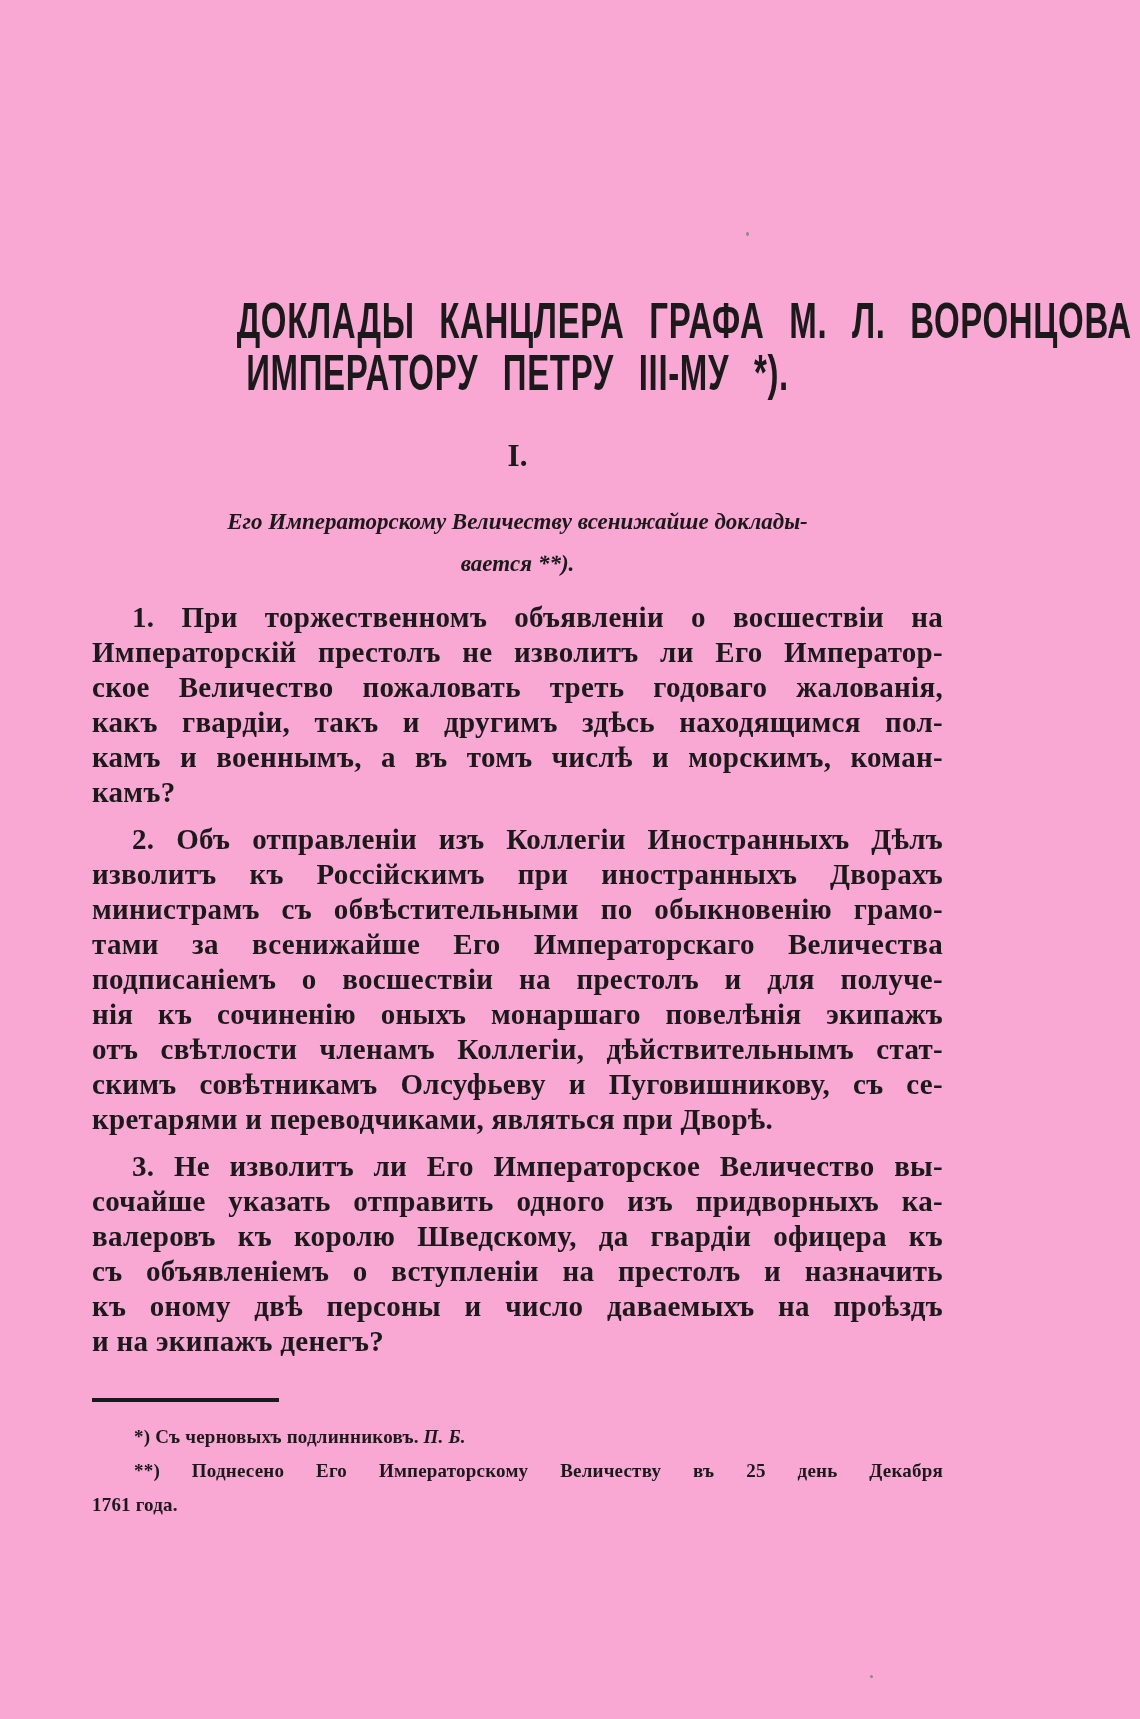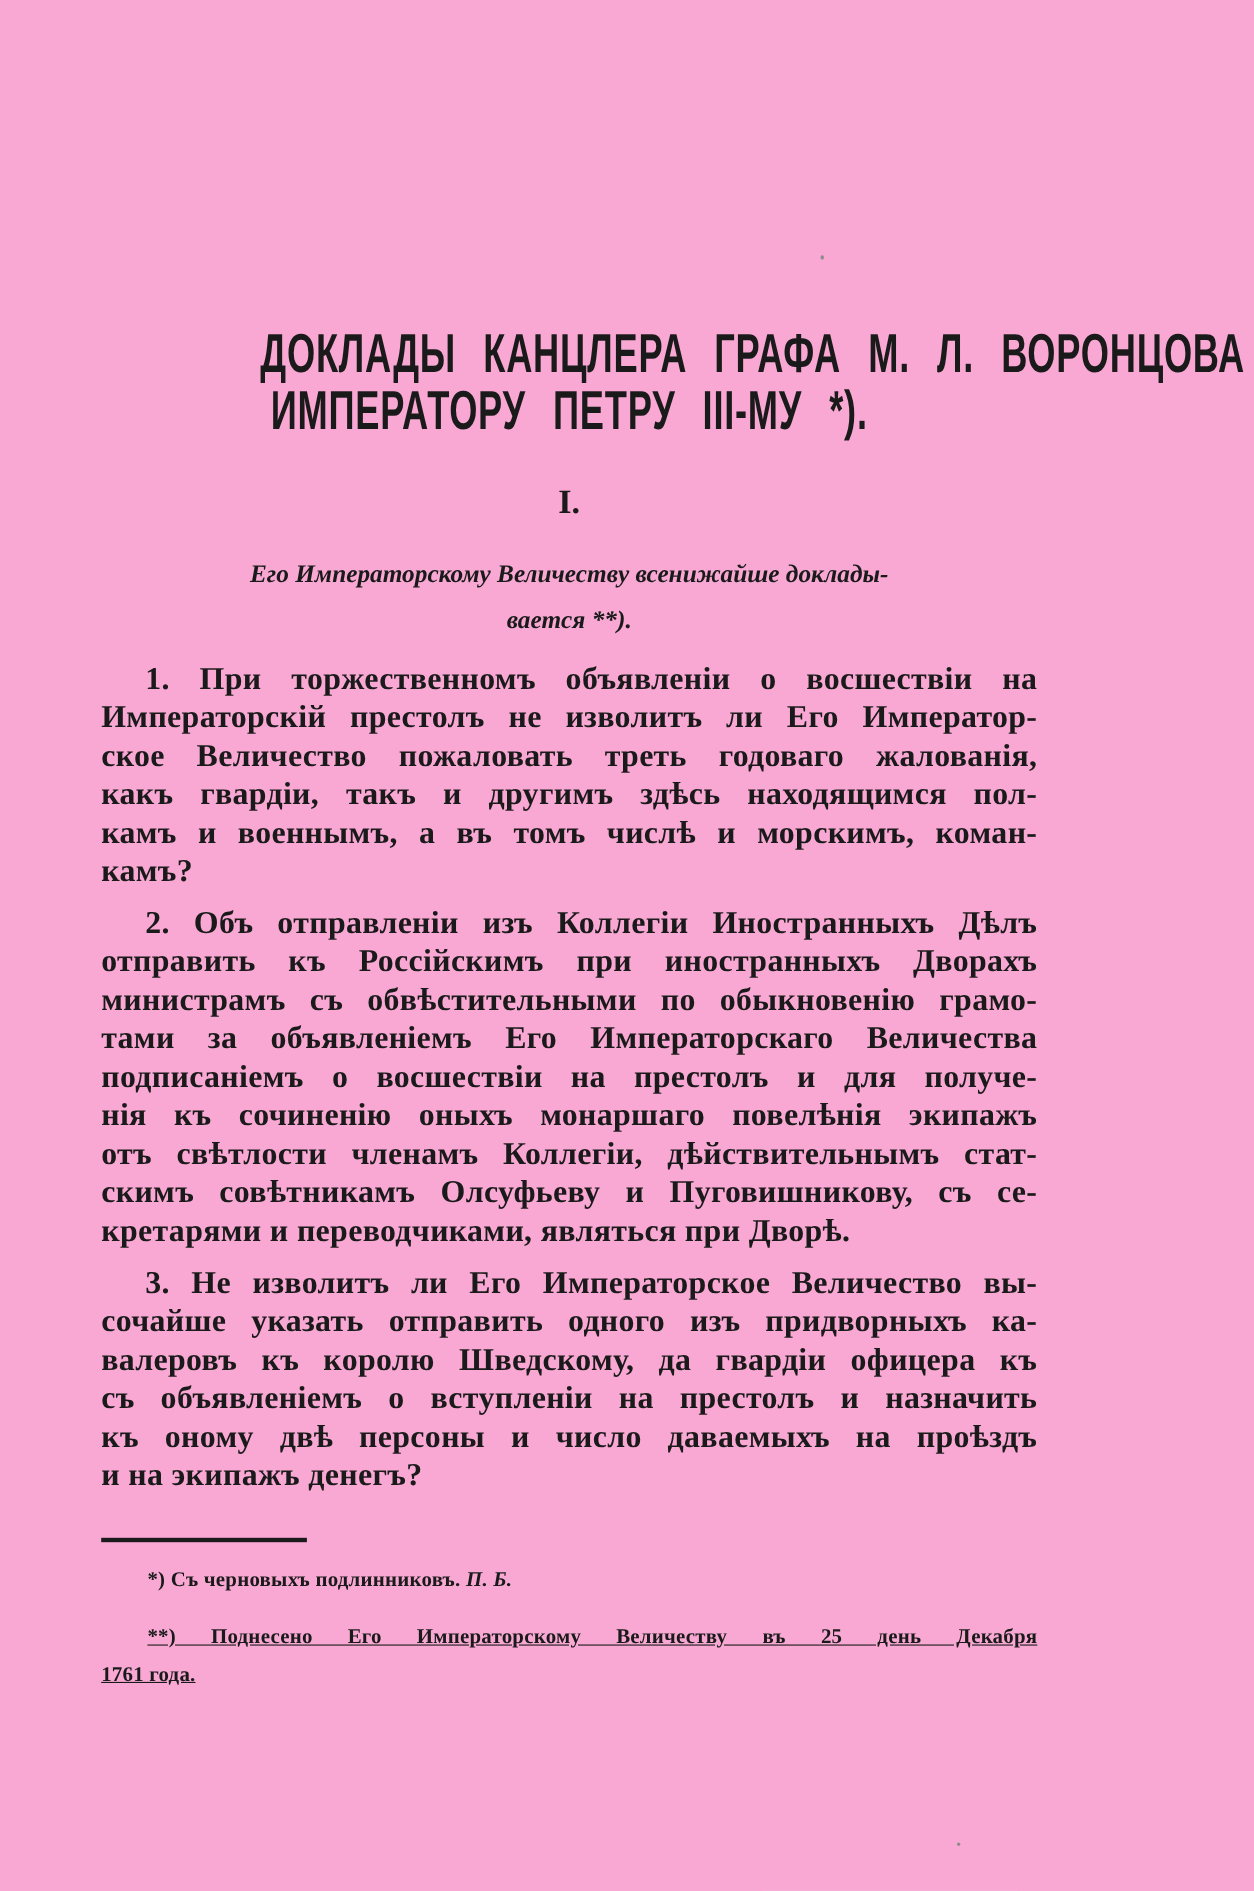"отправить къ Россійскимъ при" div.bline { text: отправить -> изволитъ }
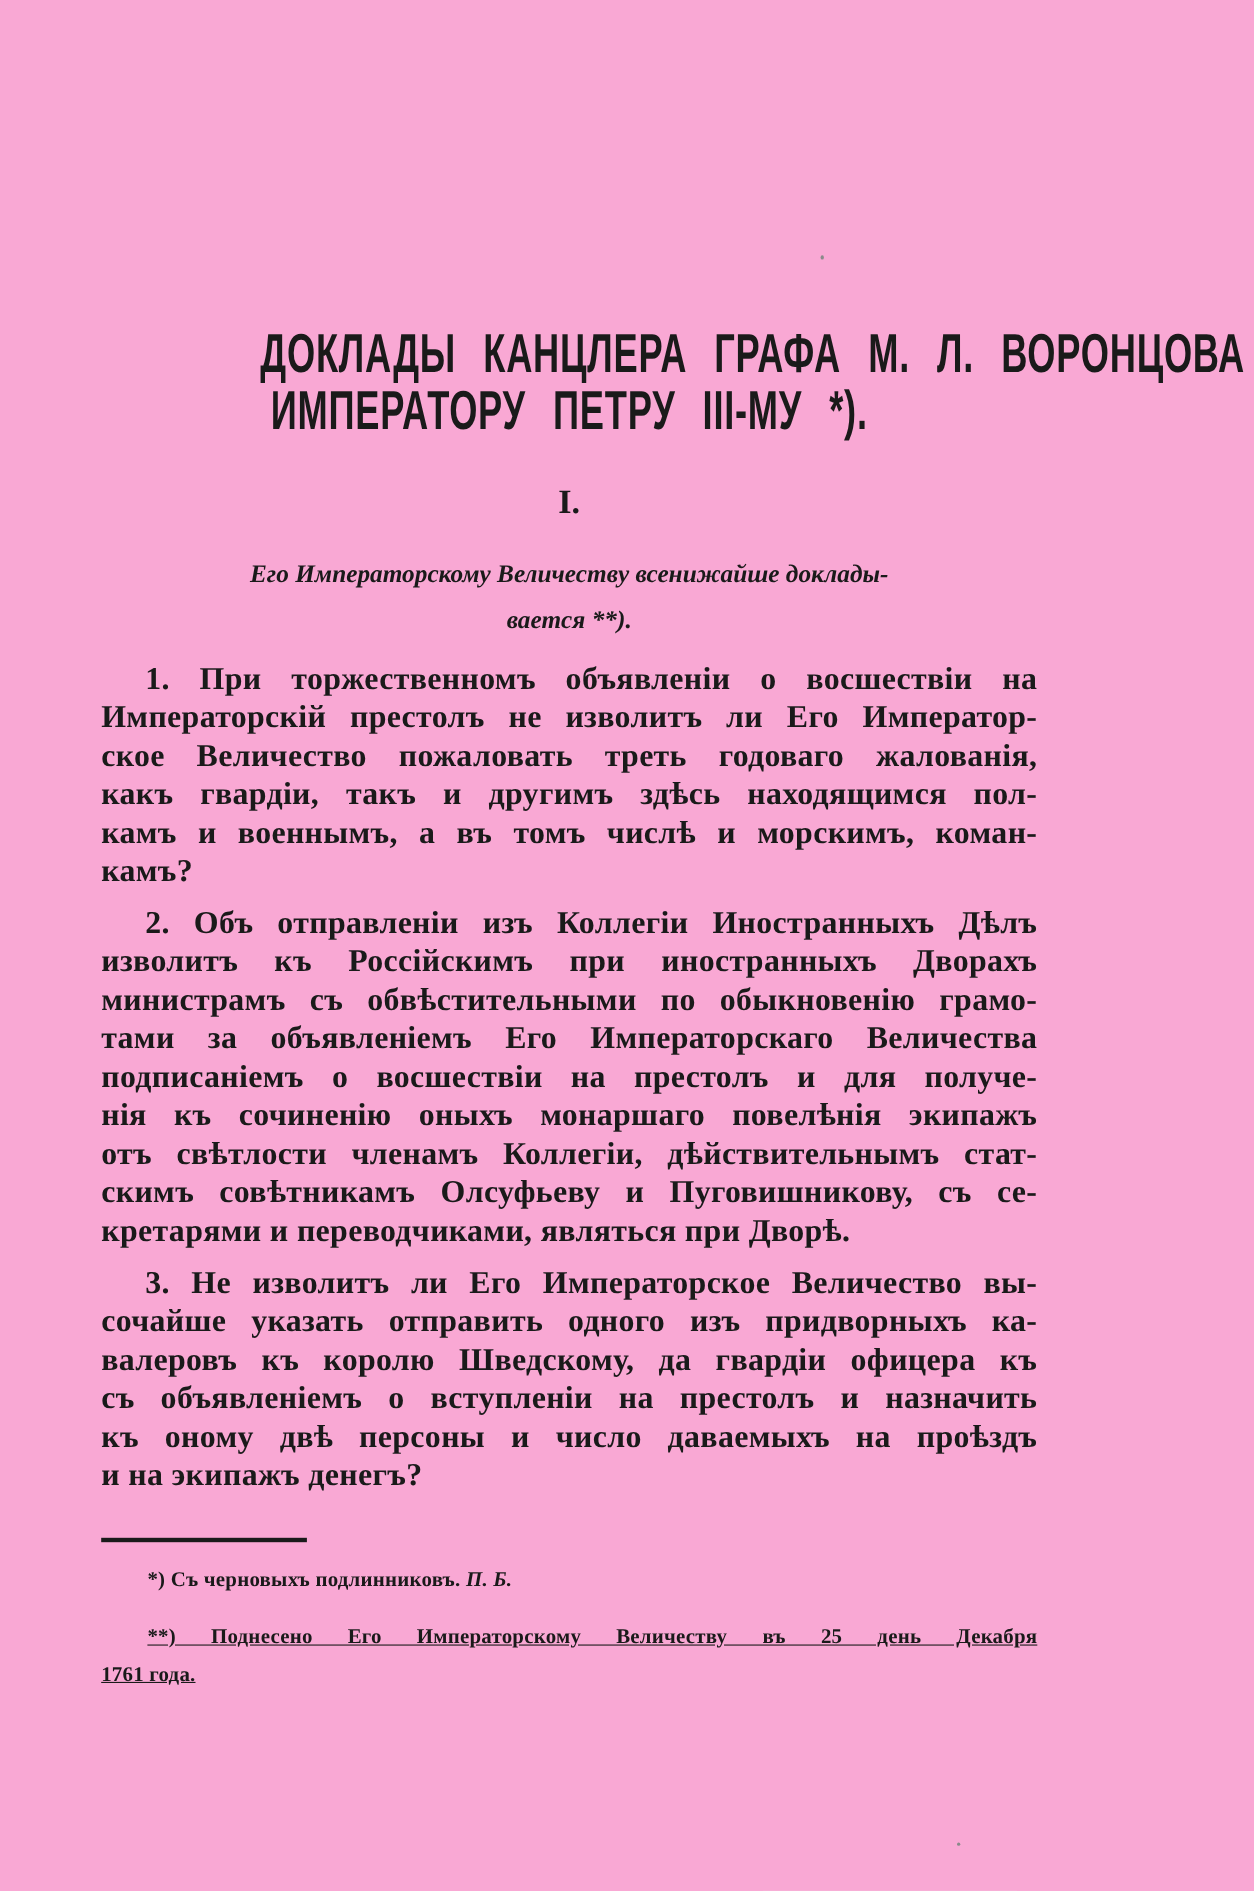"тами за объявленіемъ Его Императорскаго" div.bline { text: объявленіемъ -> всенижайше }
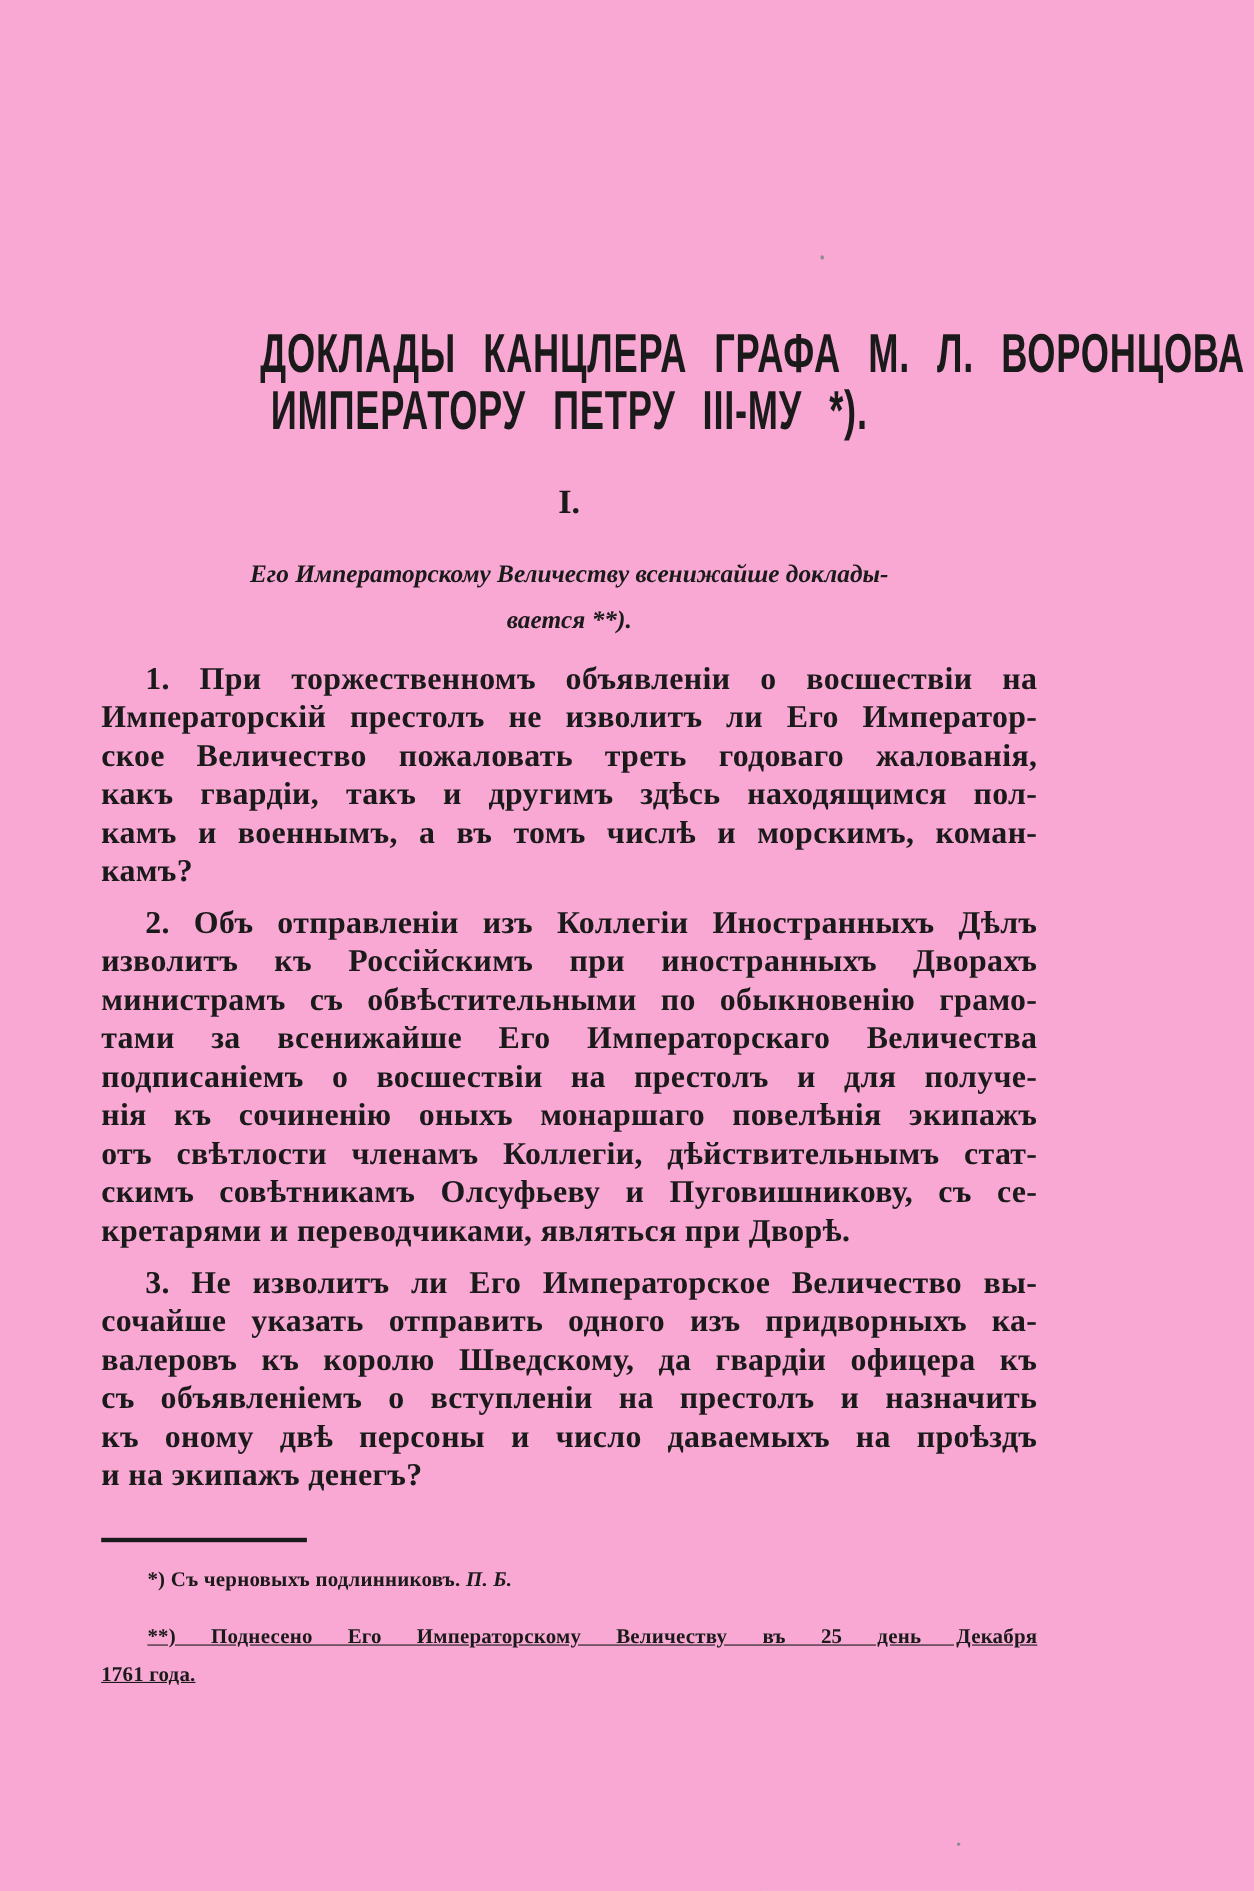"**) Поднесено Его Императорскому" .fn2 { margin-top: 18px -> 0; text-decoration: underline -> none }
